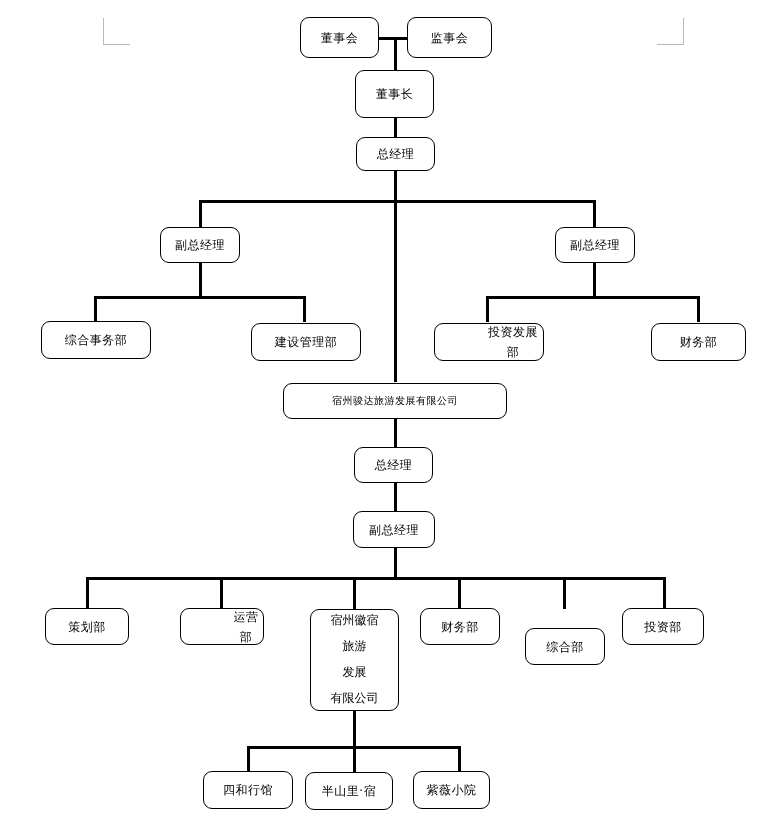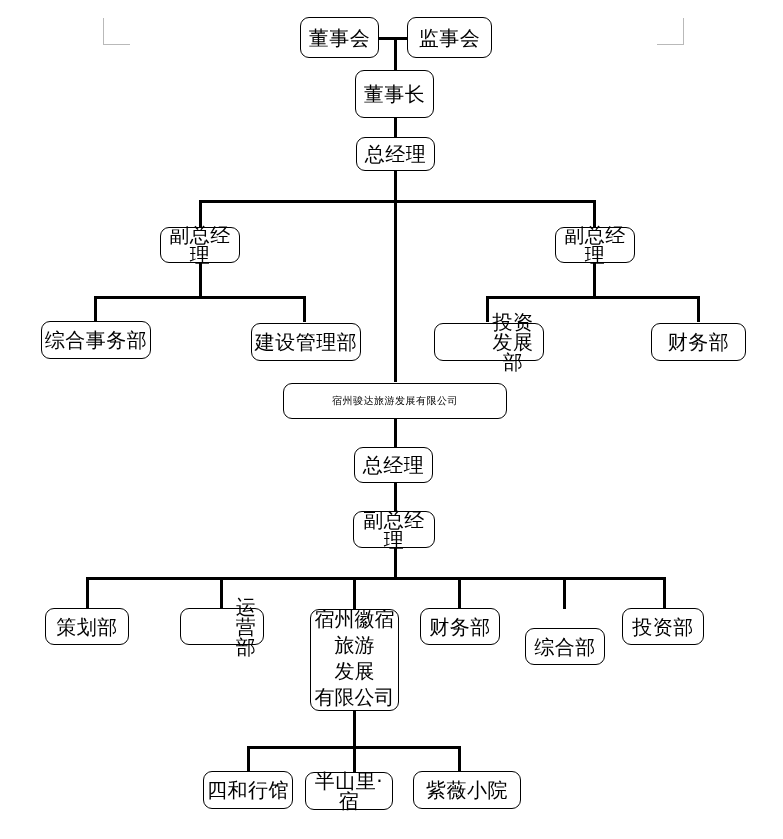"董事会" .node { font-size: 20px -> 12px }
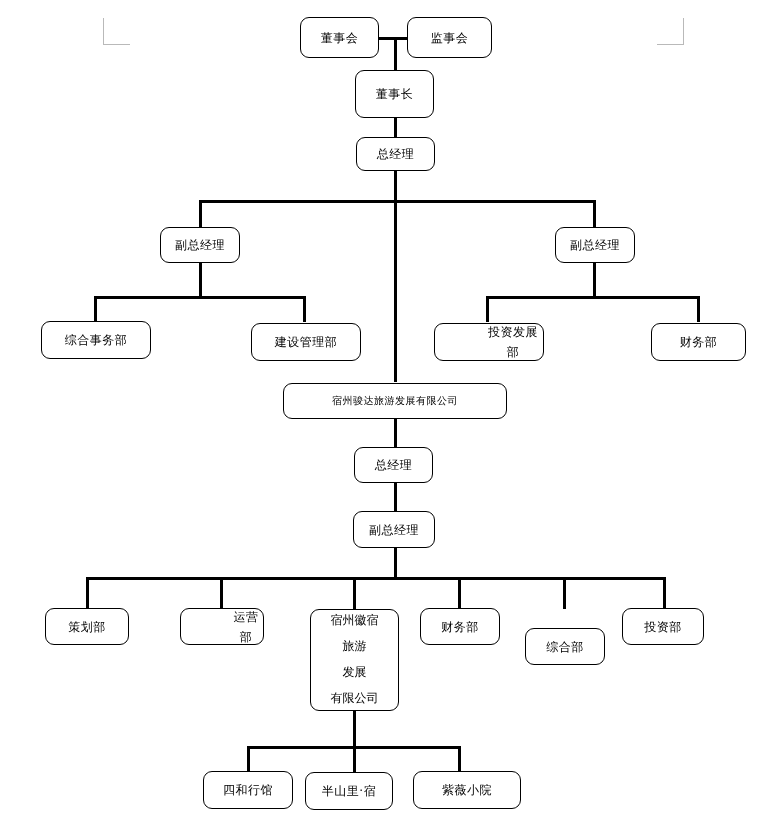"紫薇小院" div.node { width: 108px -> 77px }
